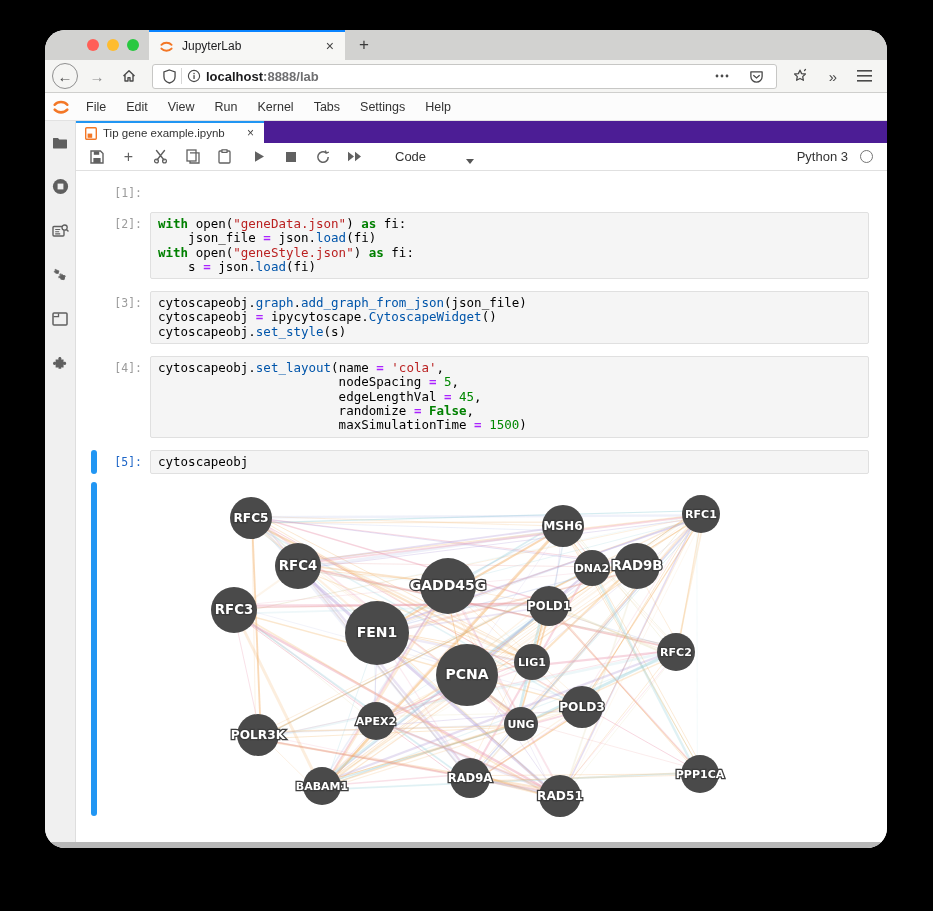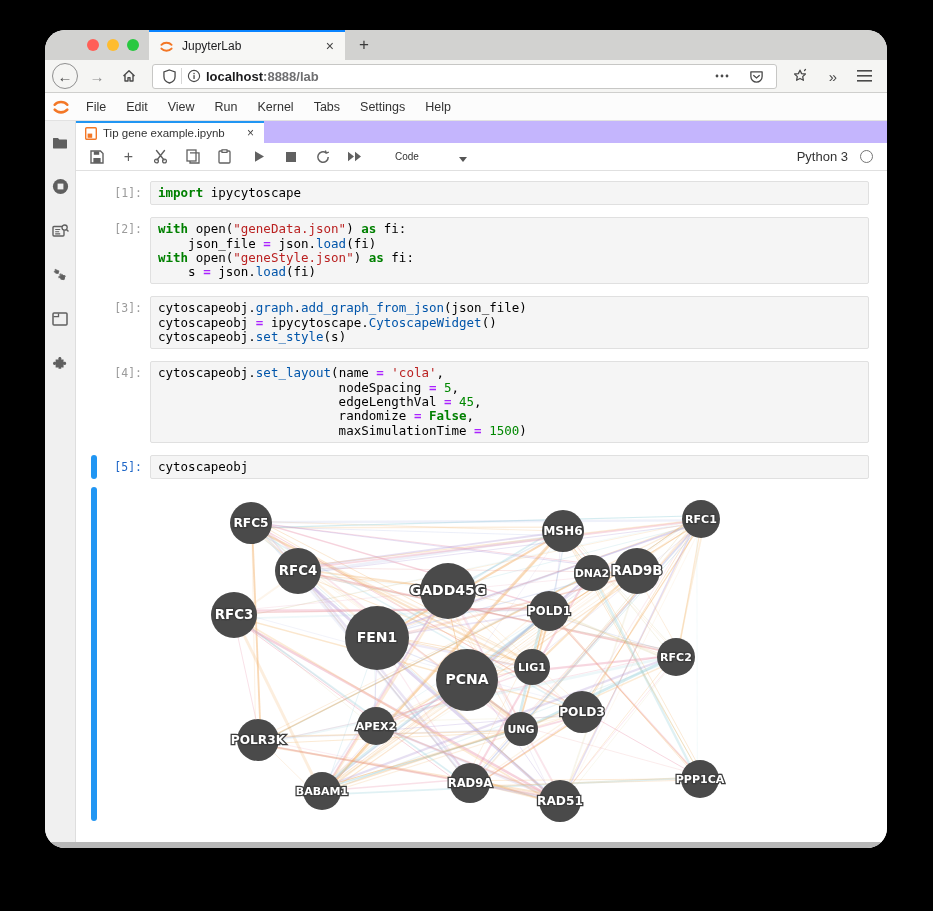"Tip gene example.ipynb" .nb-tabbar { background: #c4b5fd -> #4c1d95 }
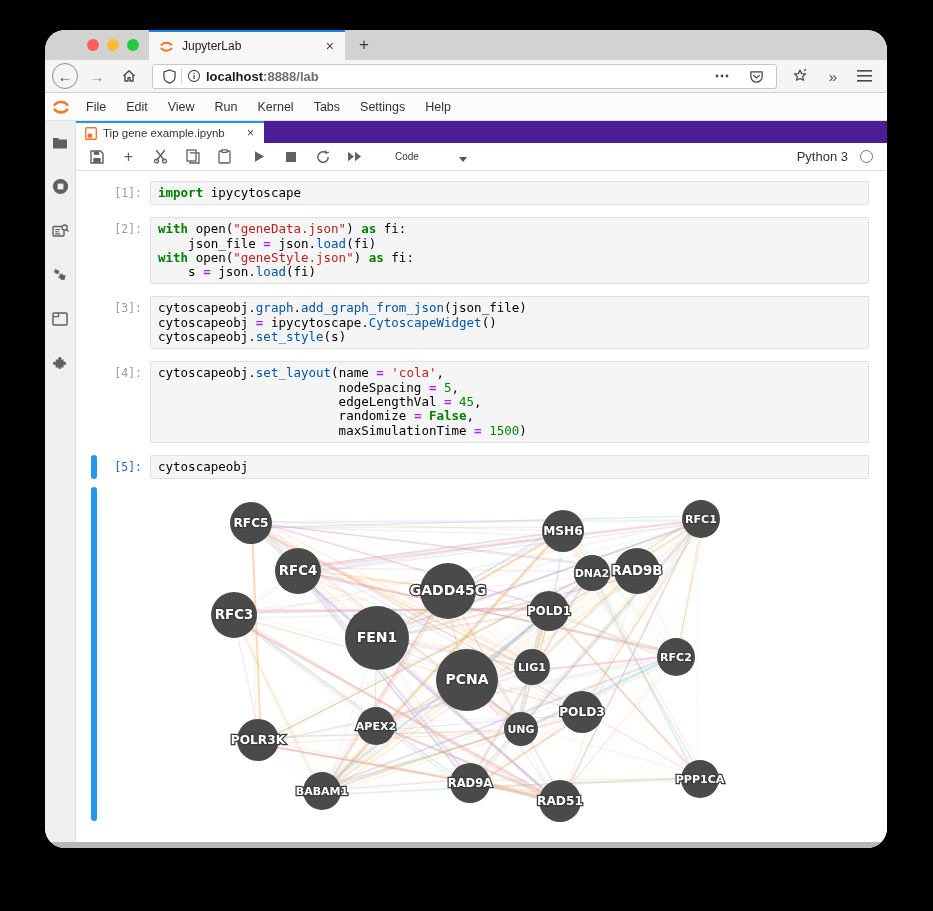"Code" .mode-select { font-size: 10px -> 13px }
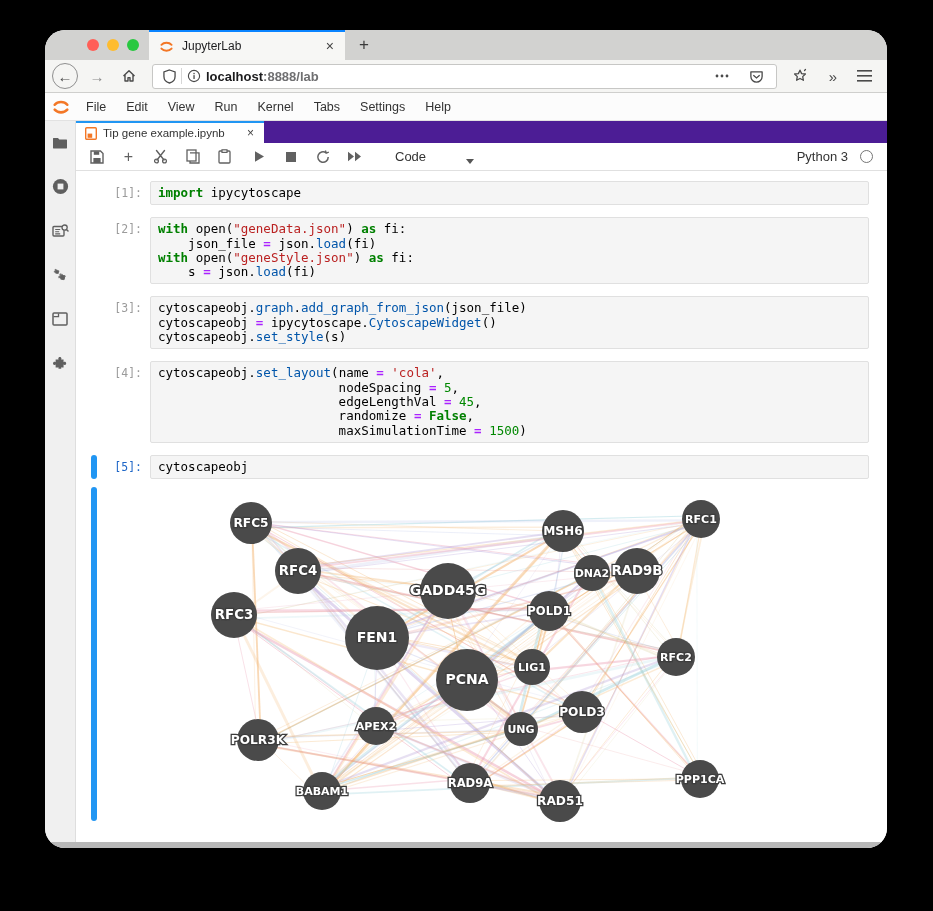"import ipycytoscape" div.editor { html: <div> <pre><span>import</span><span> ipycytoscape</span></pre> </div> -> none }
